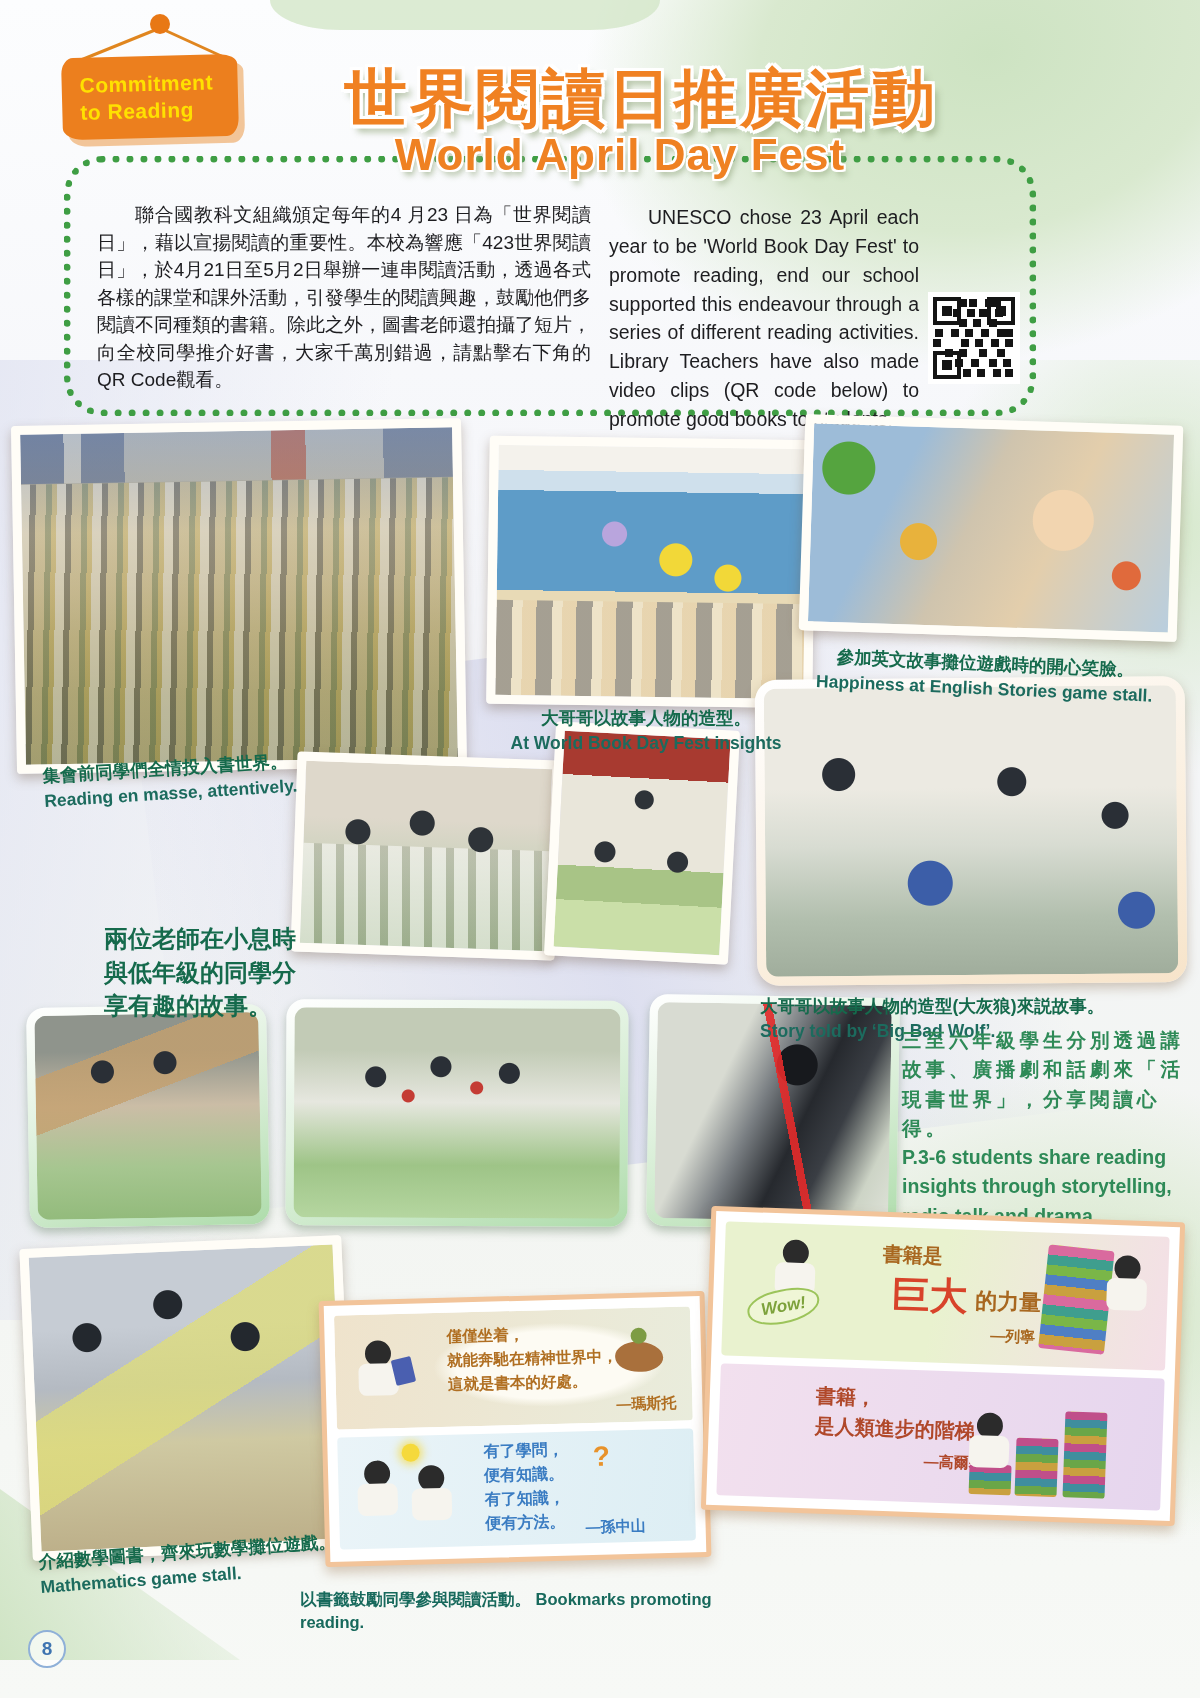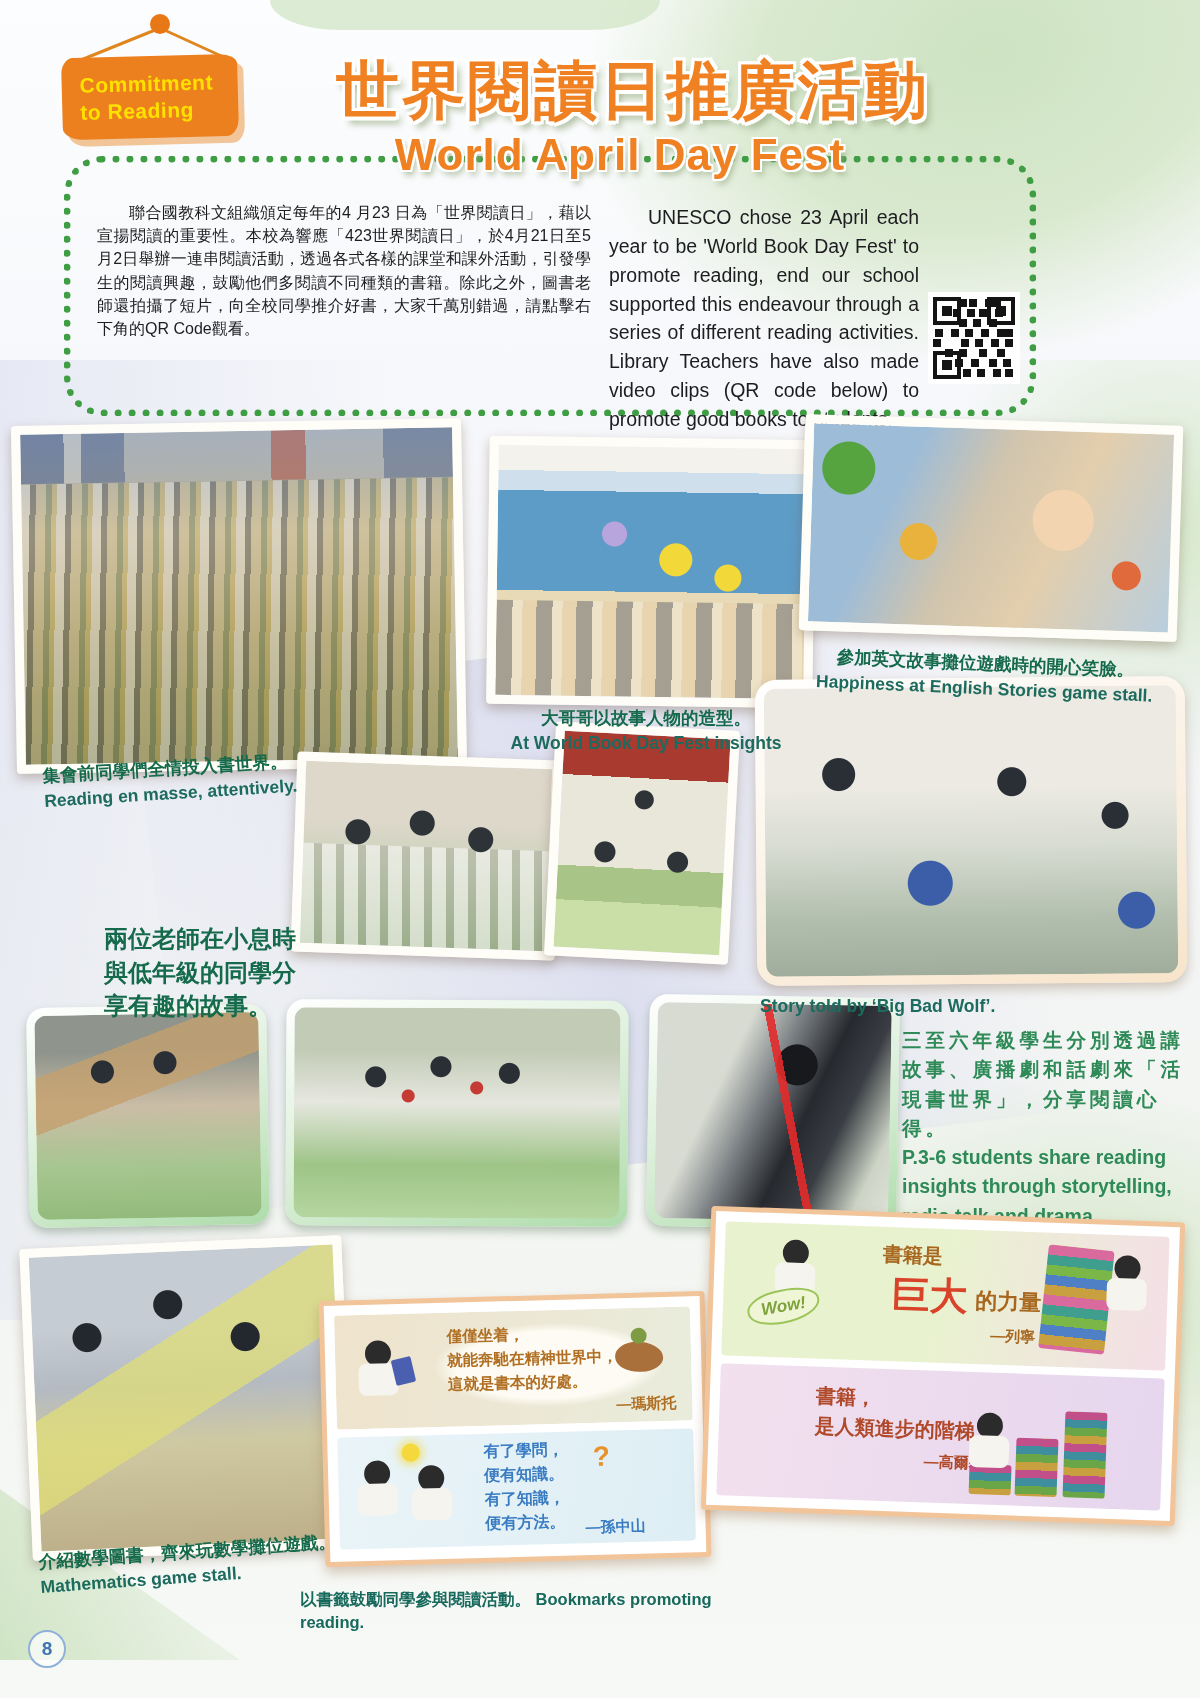"世界閱讀日推廣活動" .title { margin: 8px -> 16px }
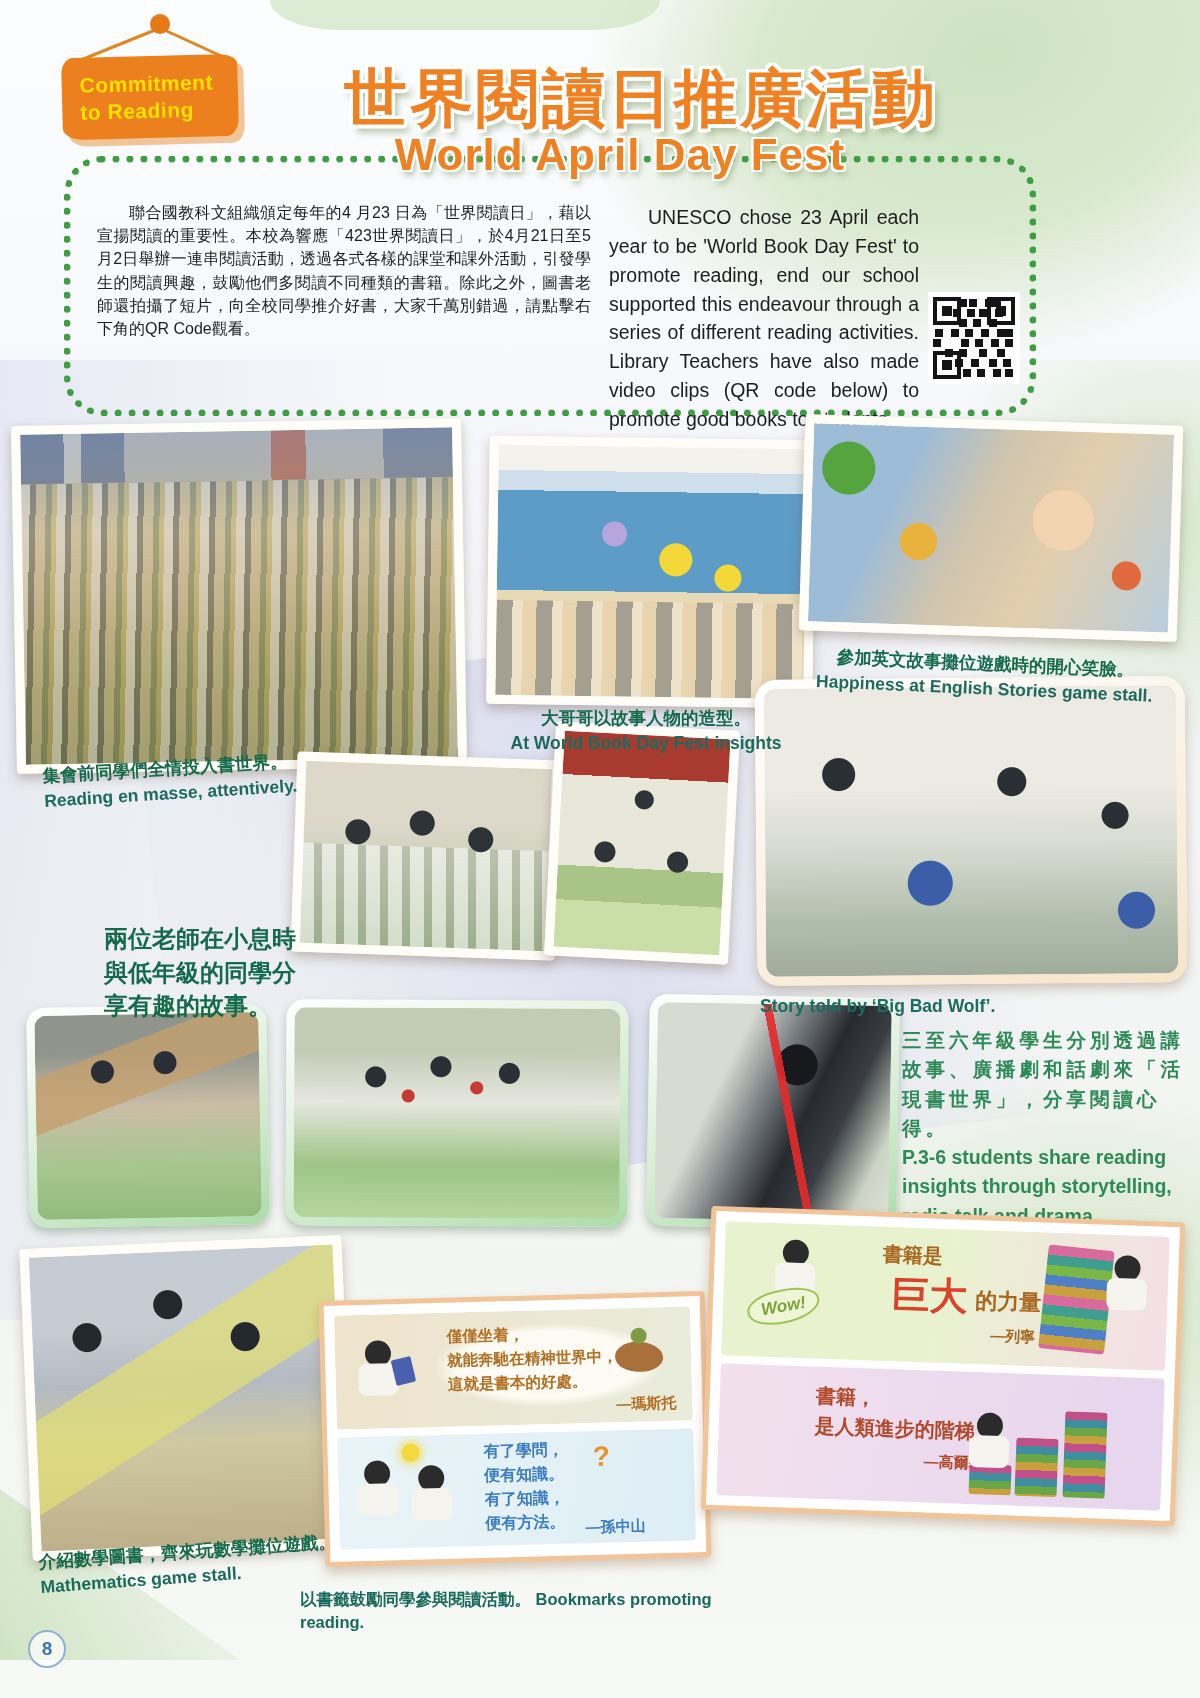"聯合國教科文組織頒定每年的4 月23" .intro-zh { font-size: 16px -> 19px }
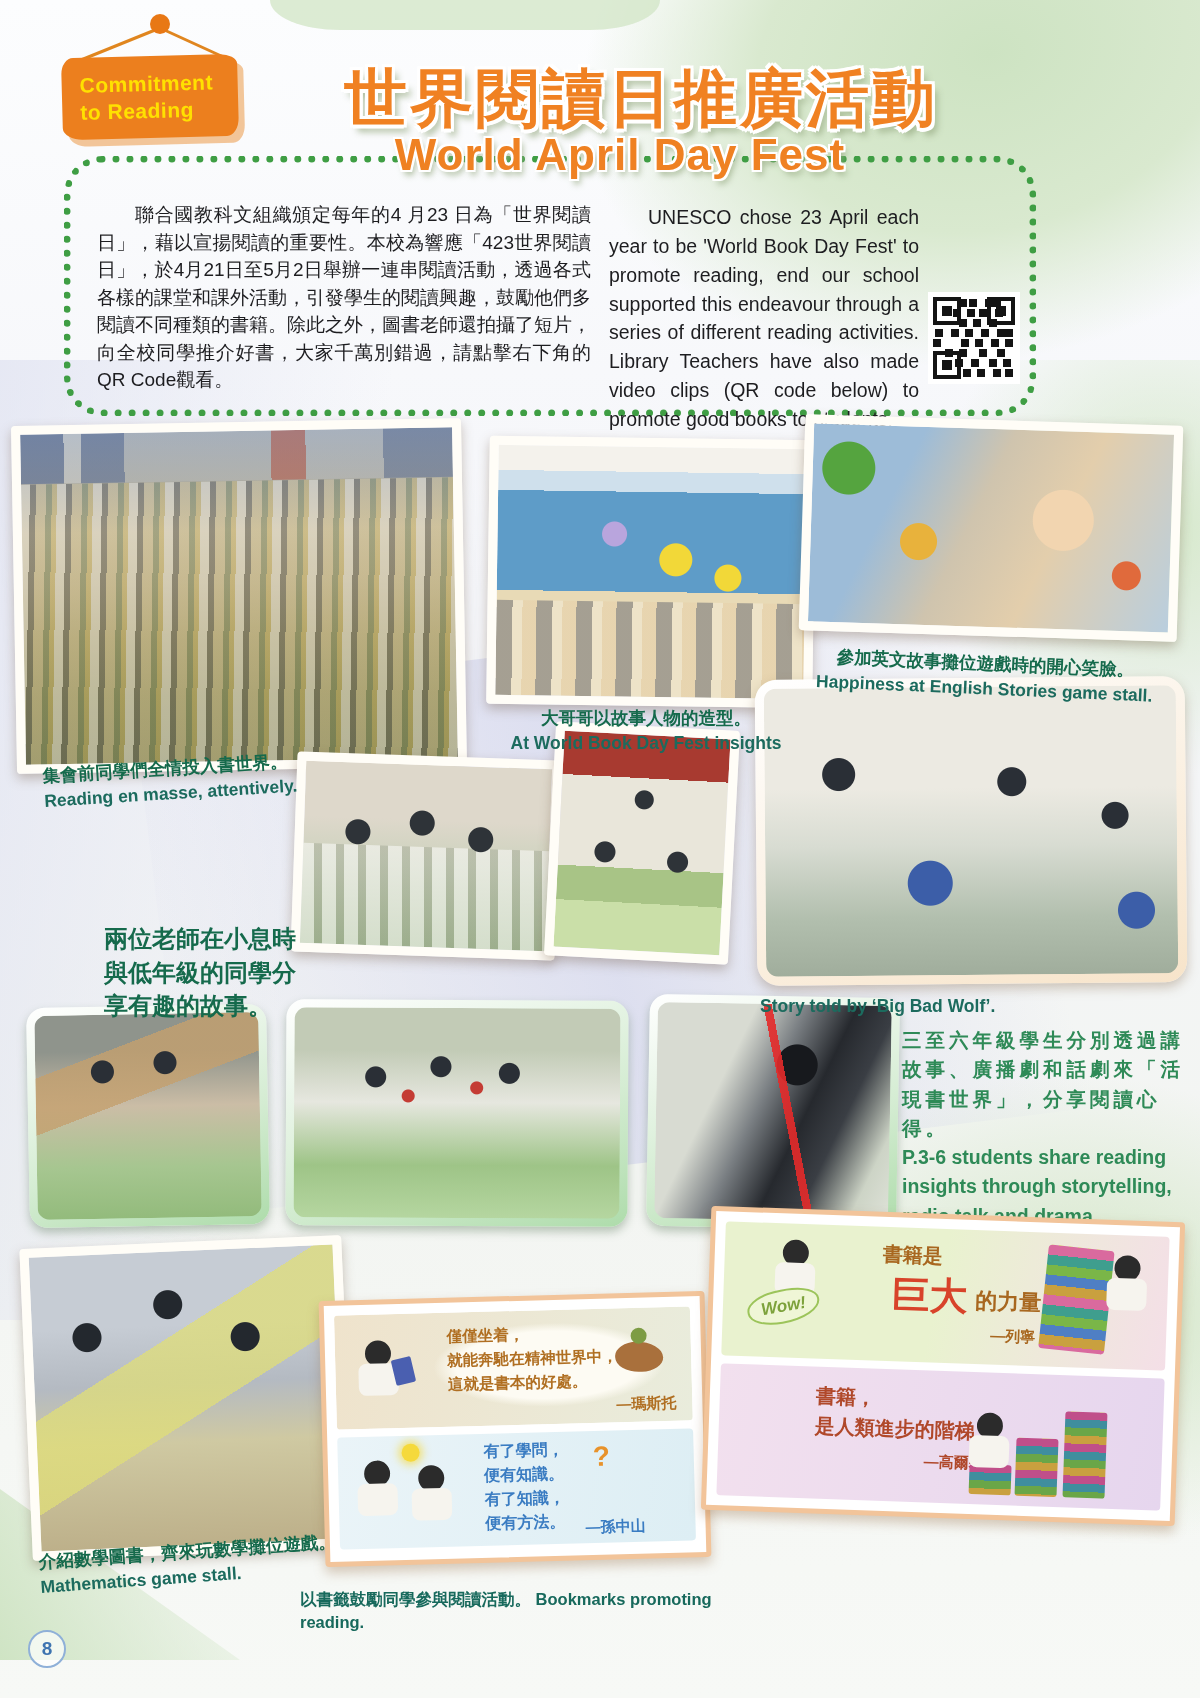"大哥哥以故事人物的造型(大灰狼)來説故事。" span.zh { html: none -> <span>大哥哥以故事人物的造型(大灰狼)來説故事。</span> }
